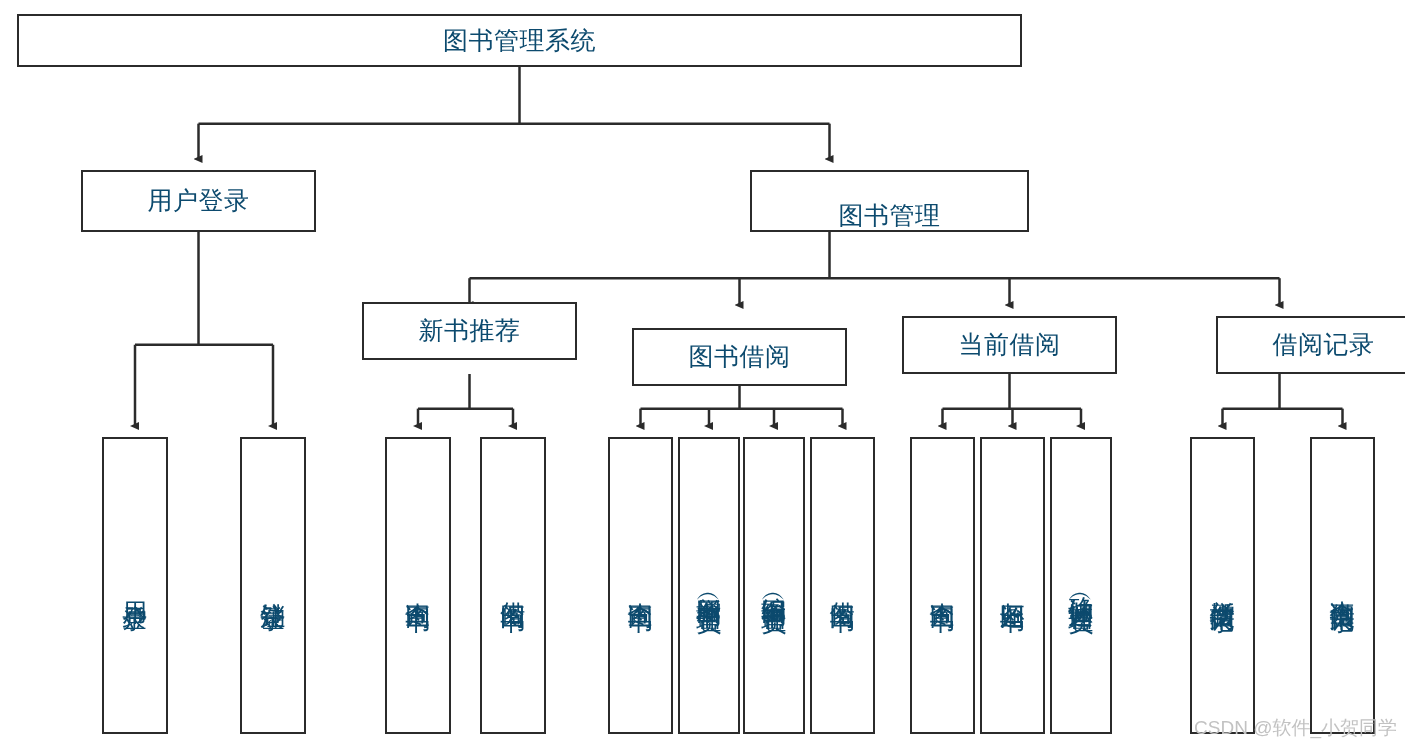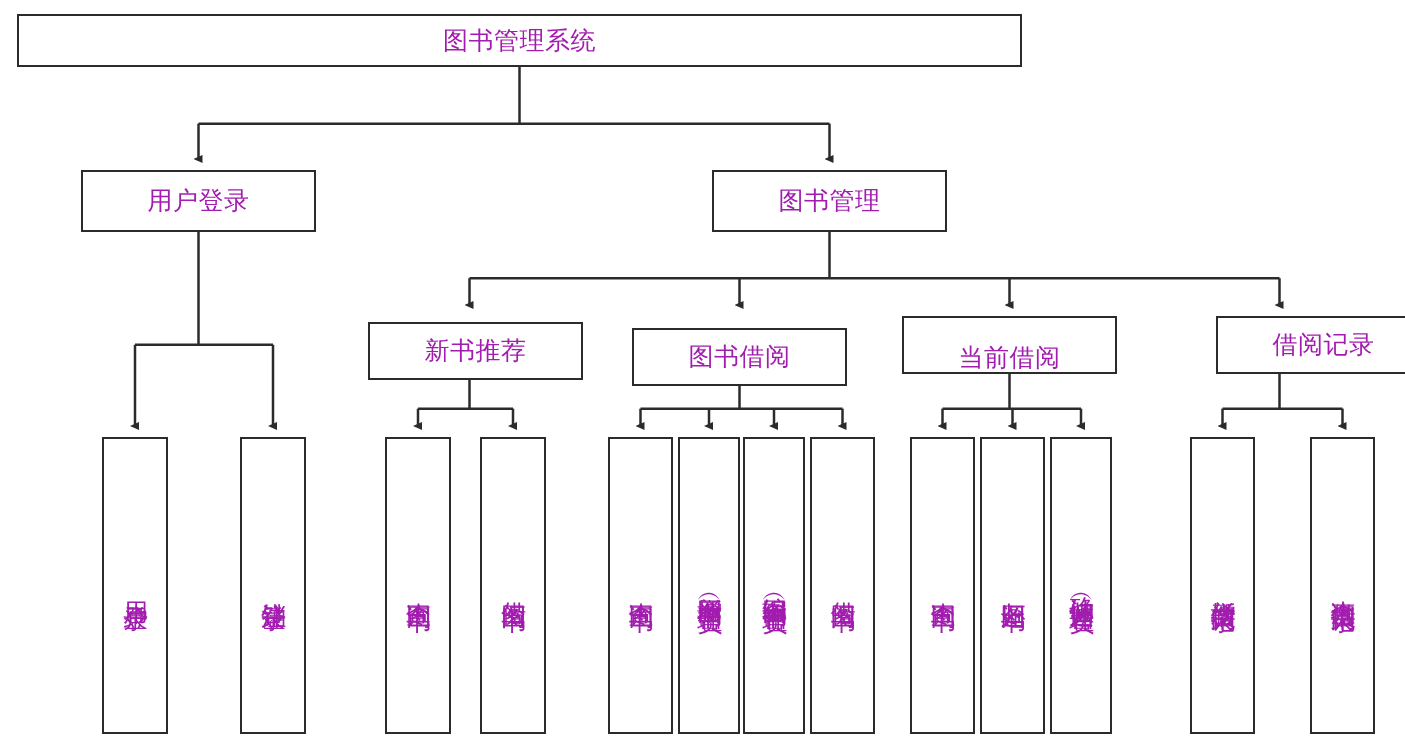"图书管理系统" .node-label { color: #a21caf -> #0c4a6e; font-family: Liberation Serif, serif -> none }
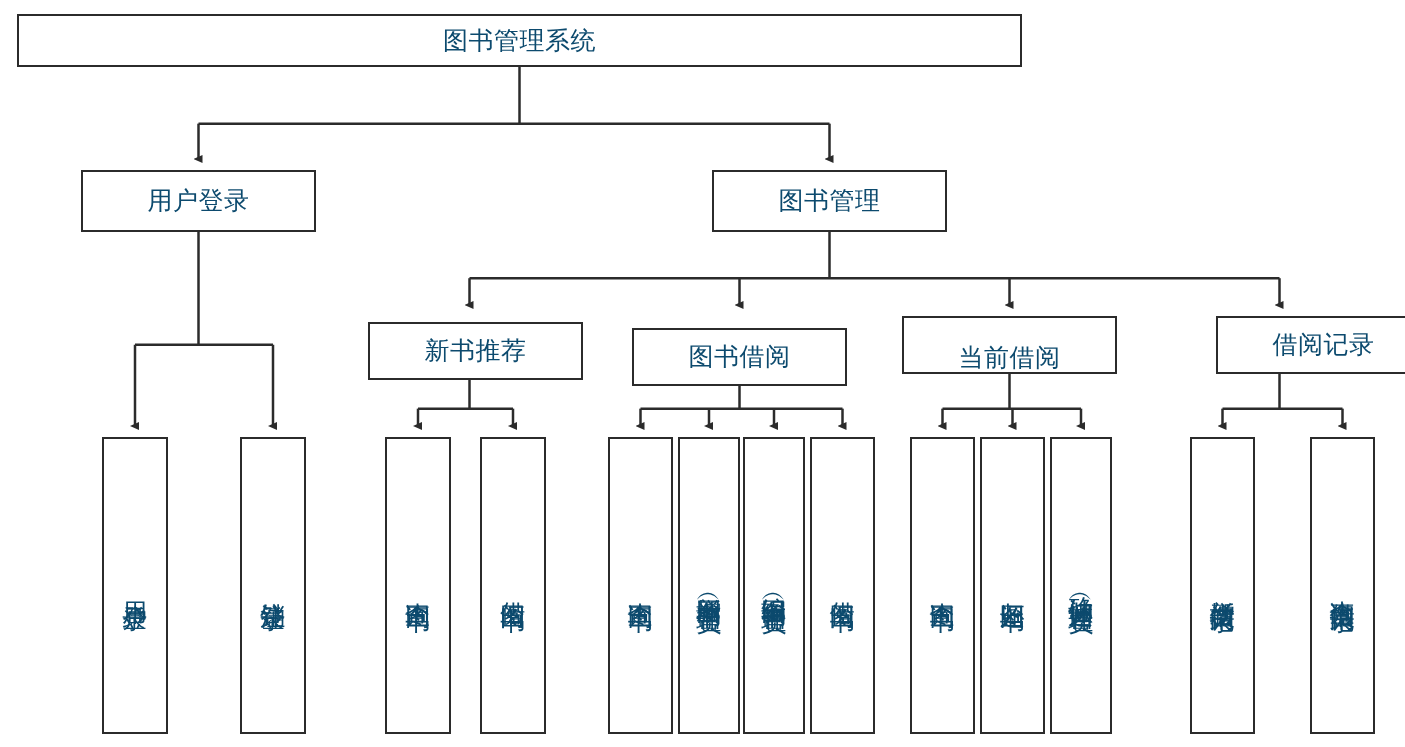"图书管理" div.node { align-items: none -> flex-end; left: 712px -> 750px; width: 235px -> 279px }
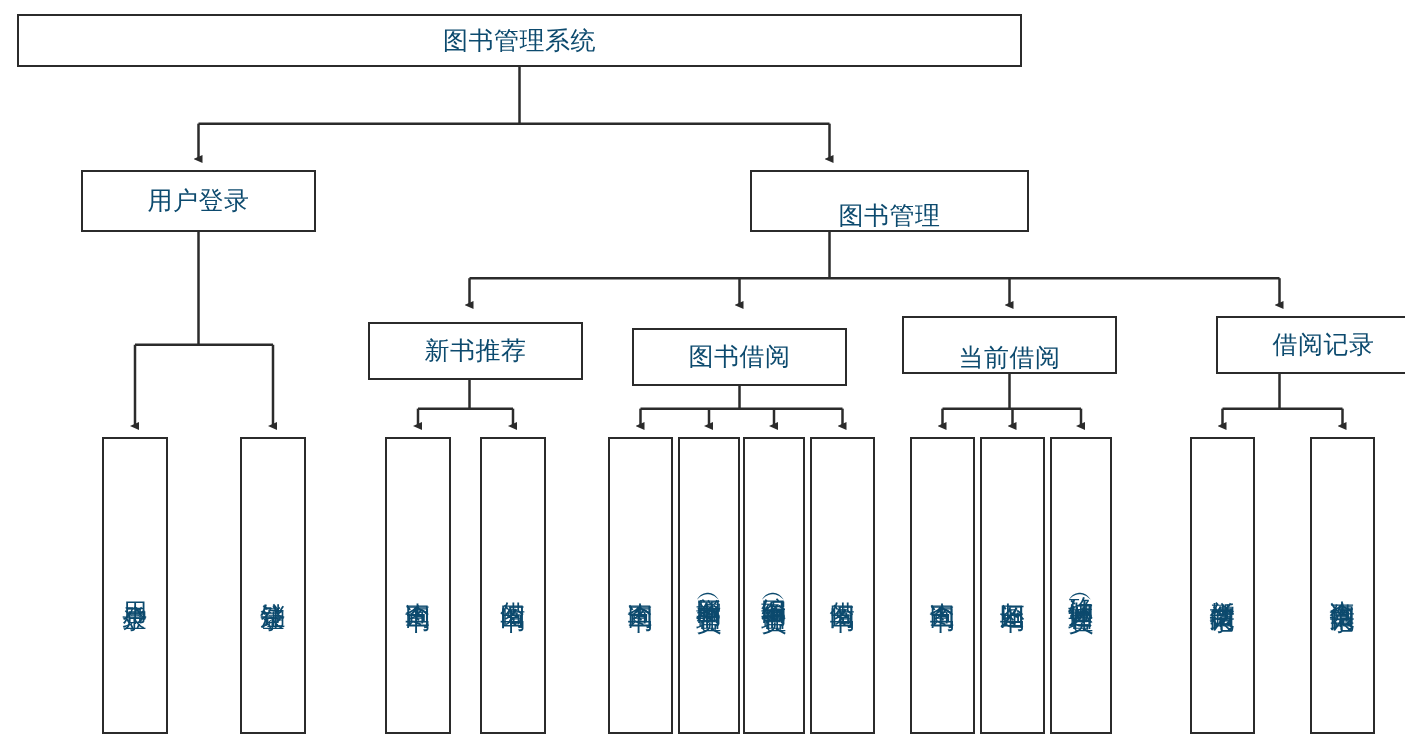"新书推荐" div.node { margin-left: 6px -> none; top: 322px -> 302px }
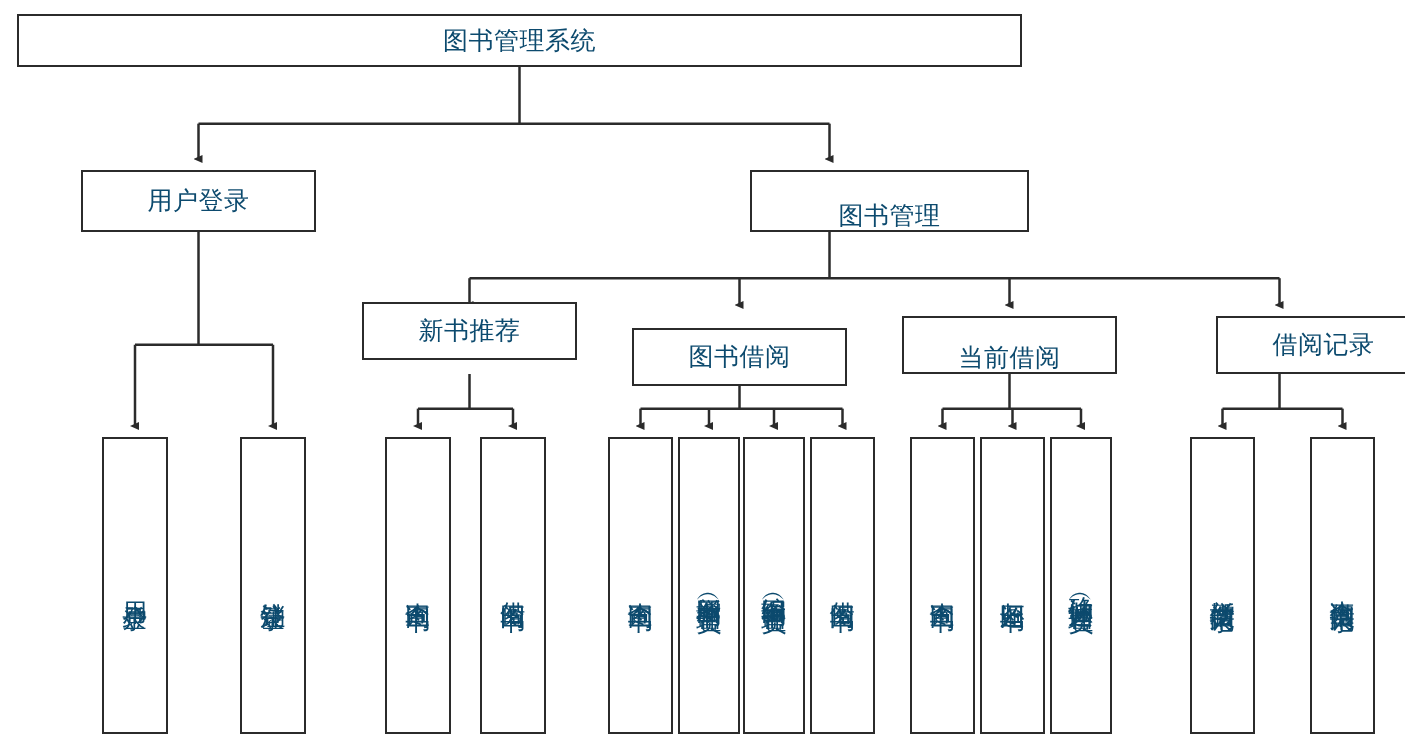"当前借阅" div.node { align-items: flex-end -> none }
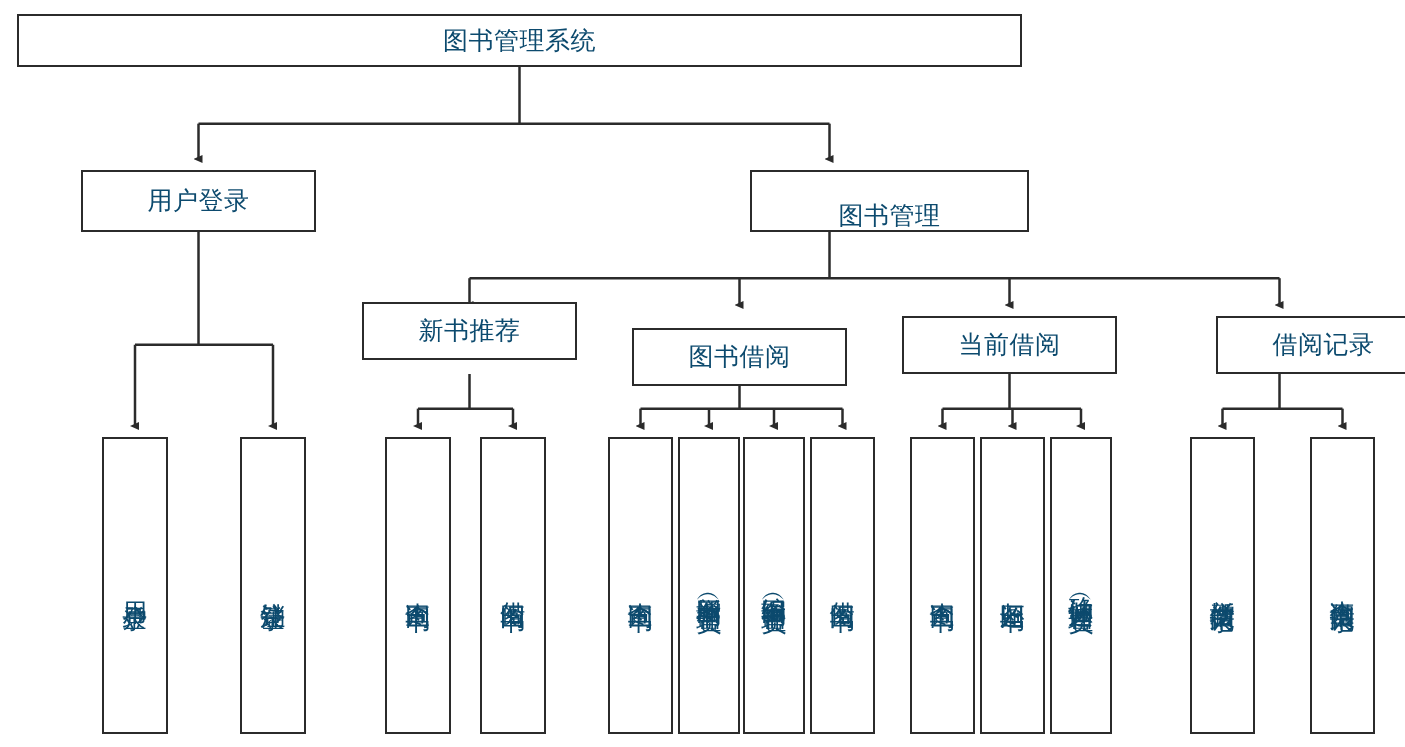"CSDN @软件_小贺同学" div { html: none -> <div>CSDN @软件_小贺同学</div> }
